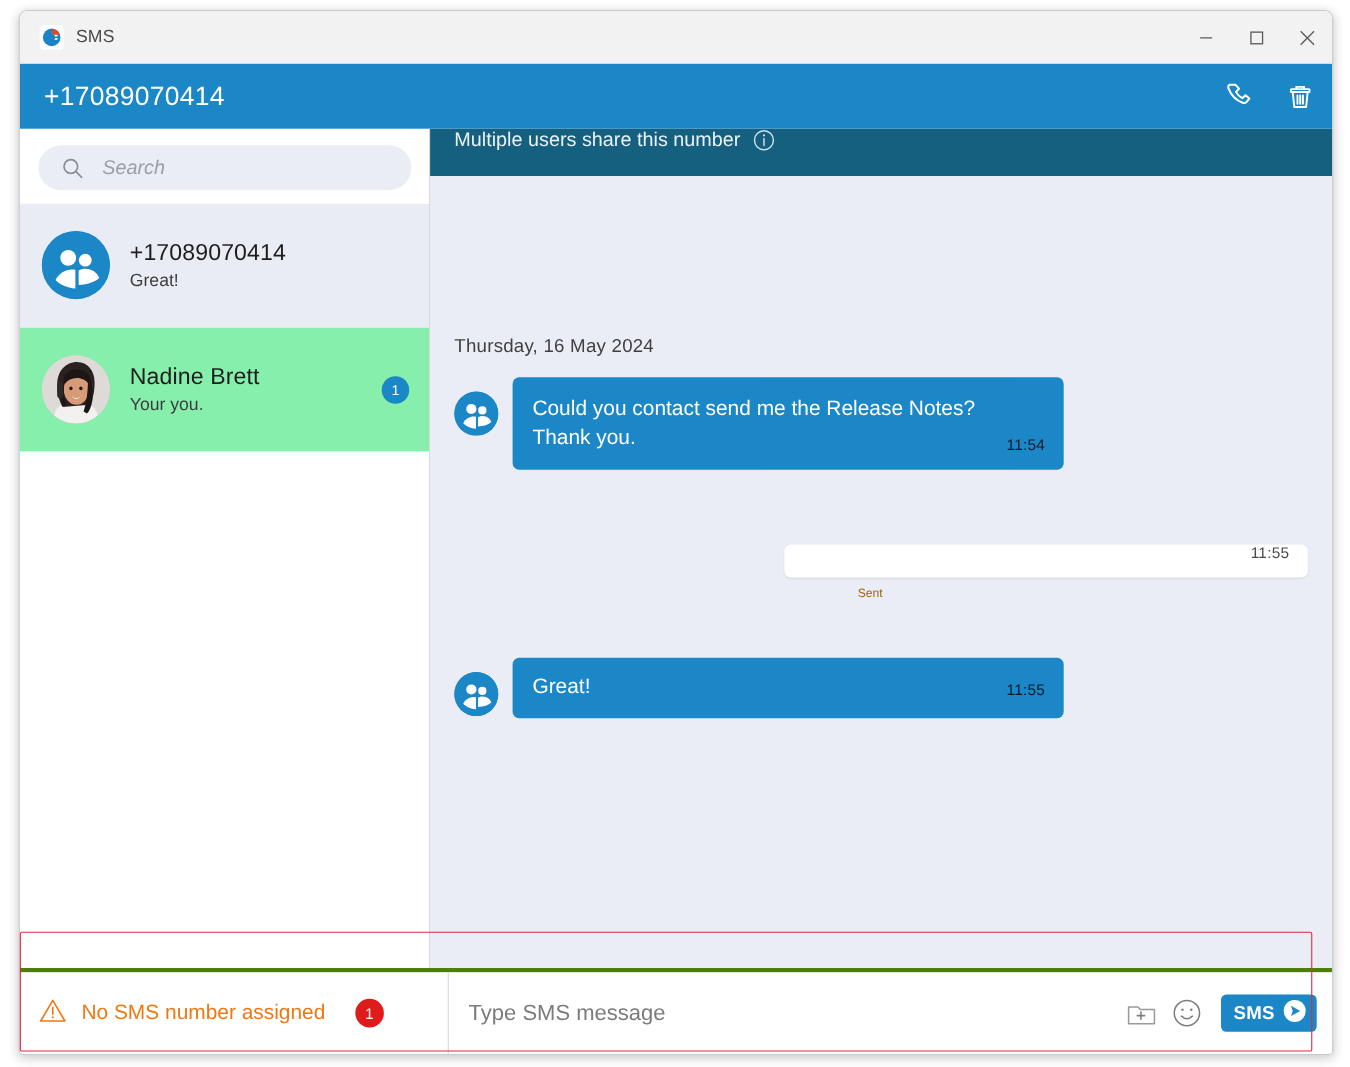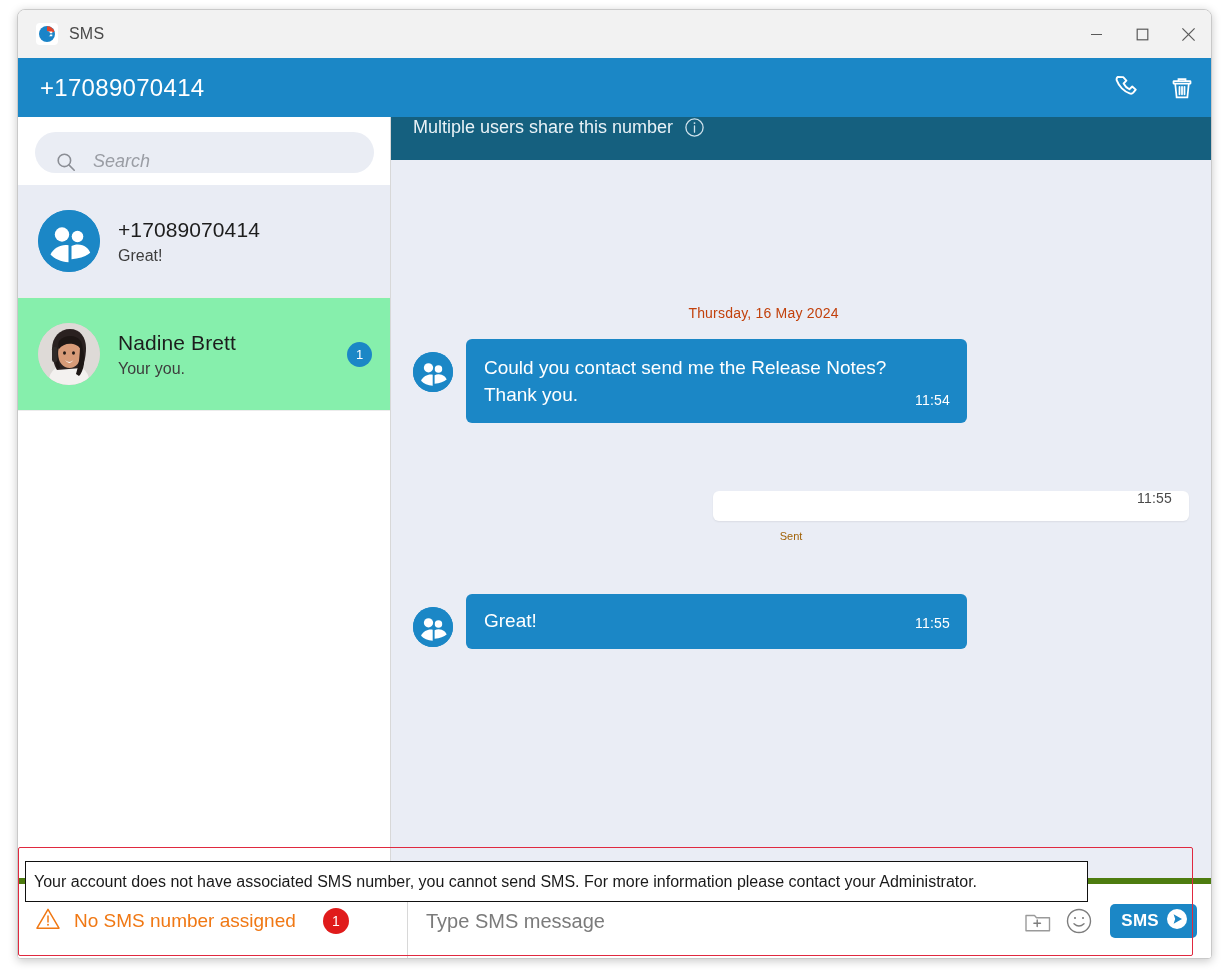"Search" .search-box { align-items: flex-end -> center }
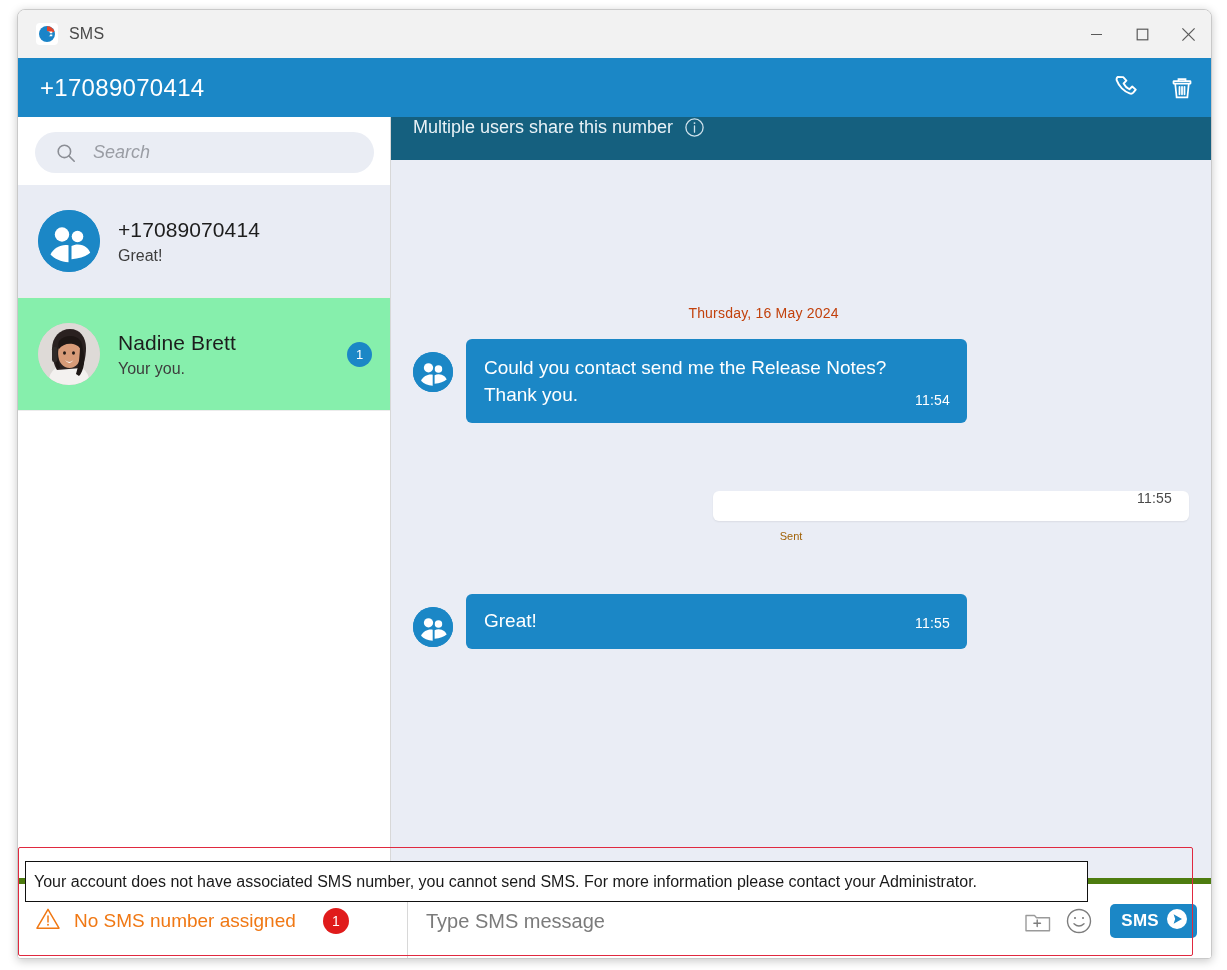"Thursday, 16 May 2024" .date-sep { color: #c2410c -> #404040; font-size: 14px -> 17px; text-align: center -> left }
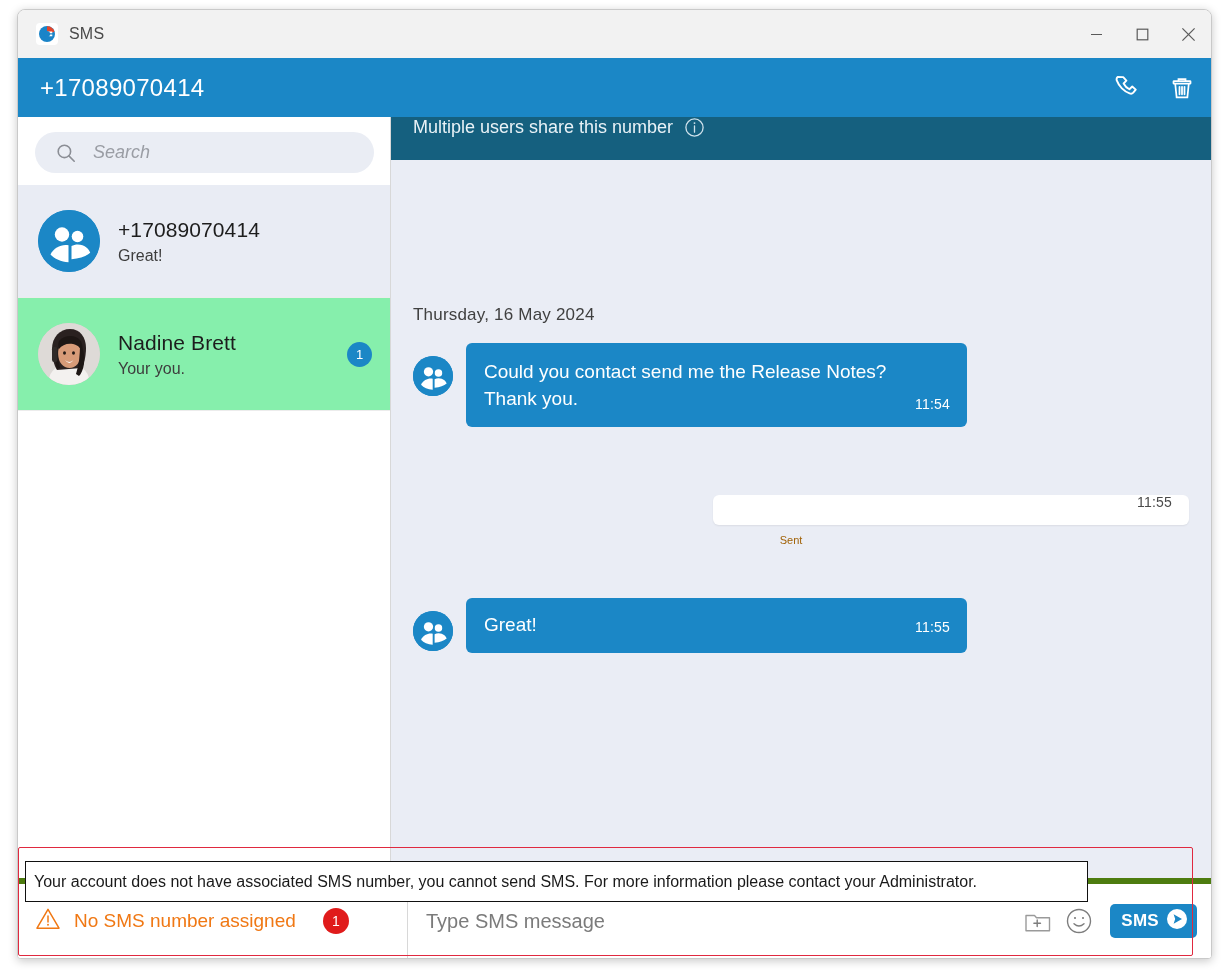"11:54" .bubble.in .time { color: #ffffff -> #0f172a }
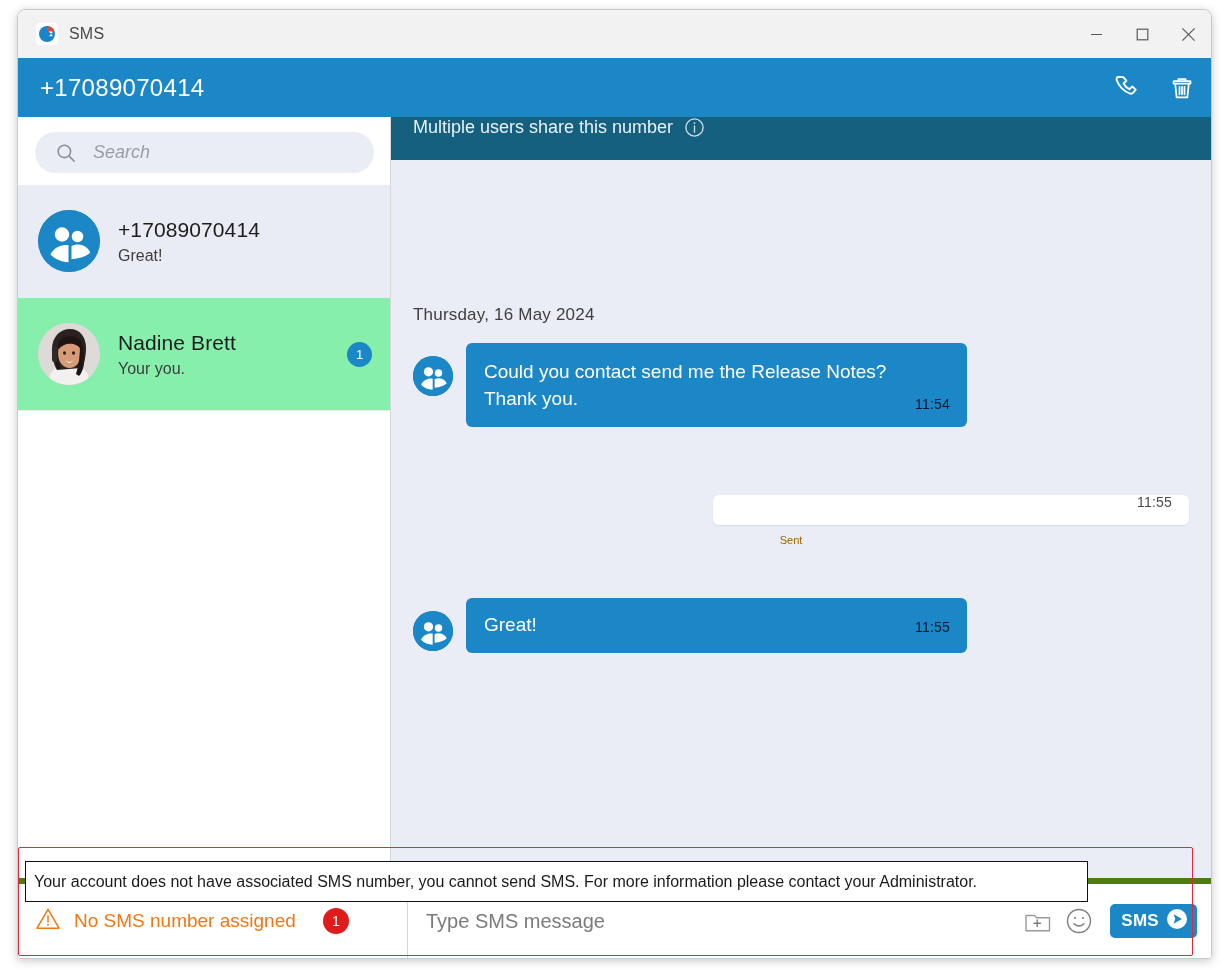"Your account does not have" div.tooltip { html: <div>Your account does not have associated SMS number, you cannot send SMS. For more information please contact your Administrator.</div> -> none }
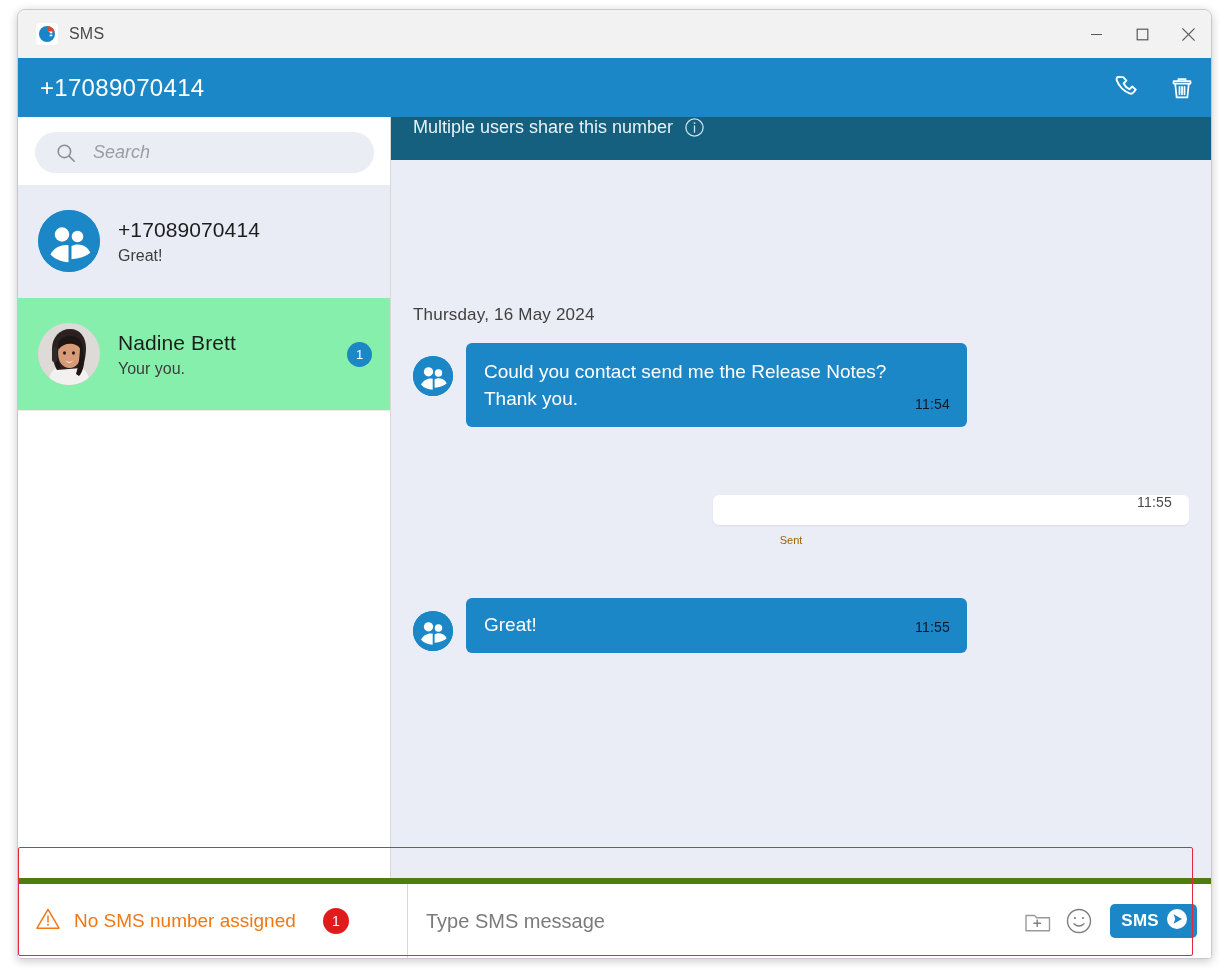"No SMS number assigned" .bottombar { border-top: 6px solid #4d7c0f -> 4px solid #4d7c0f }
